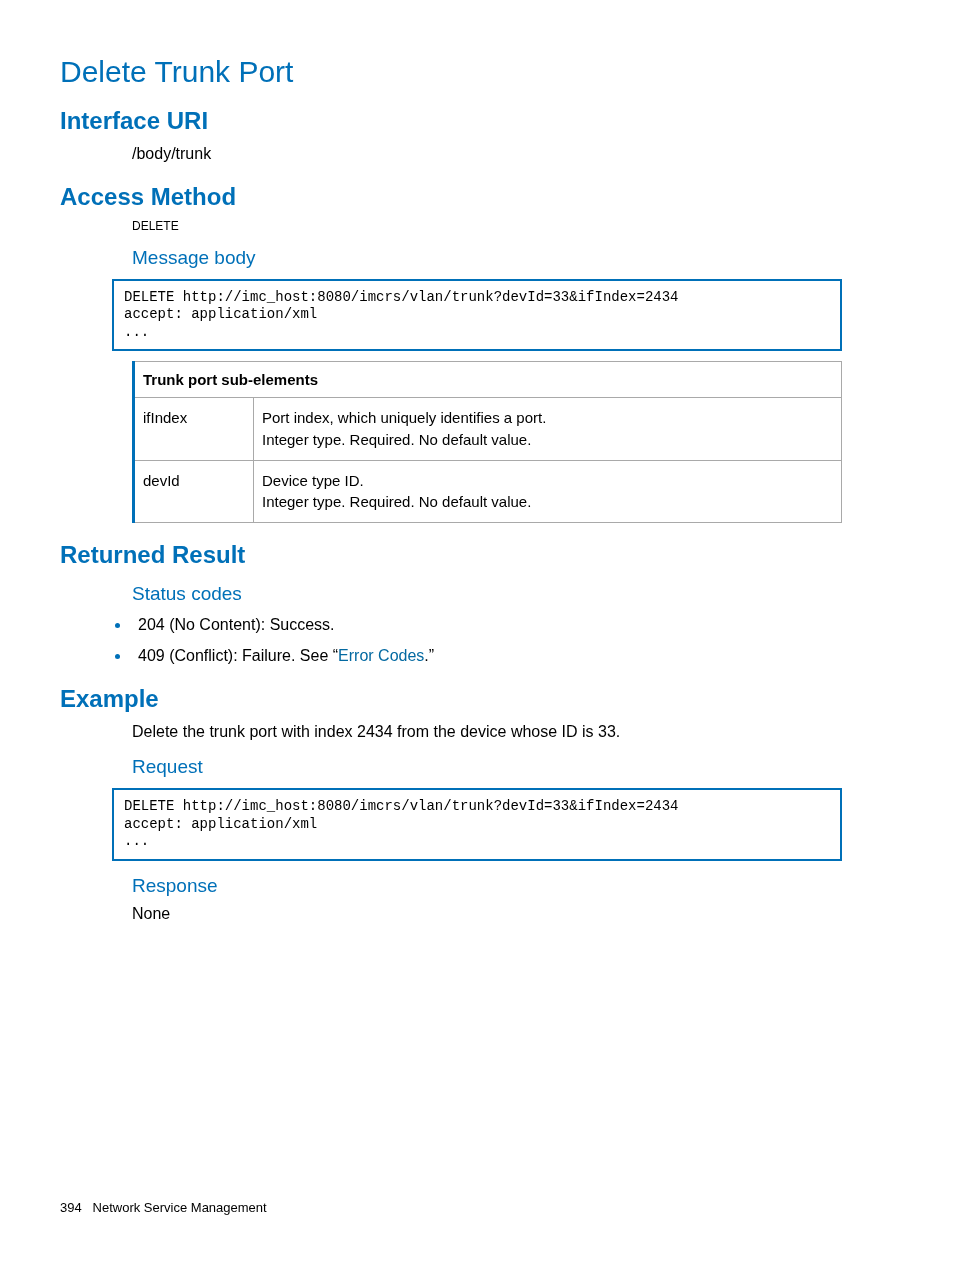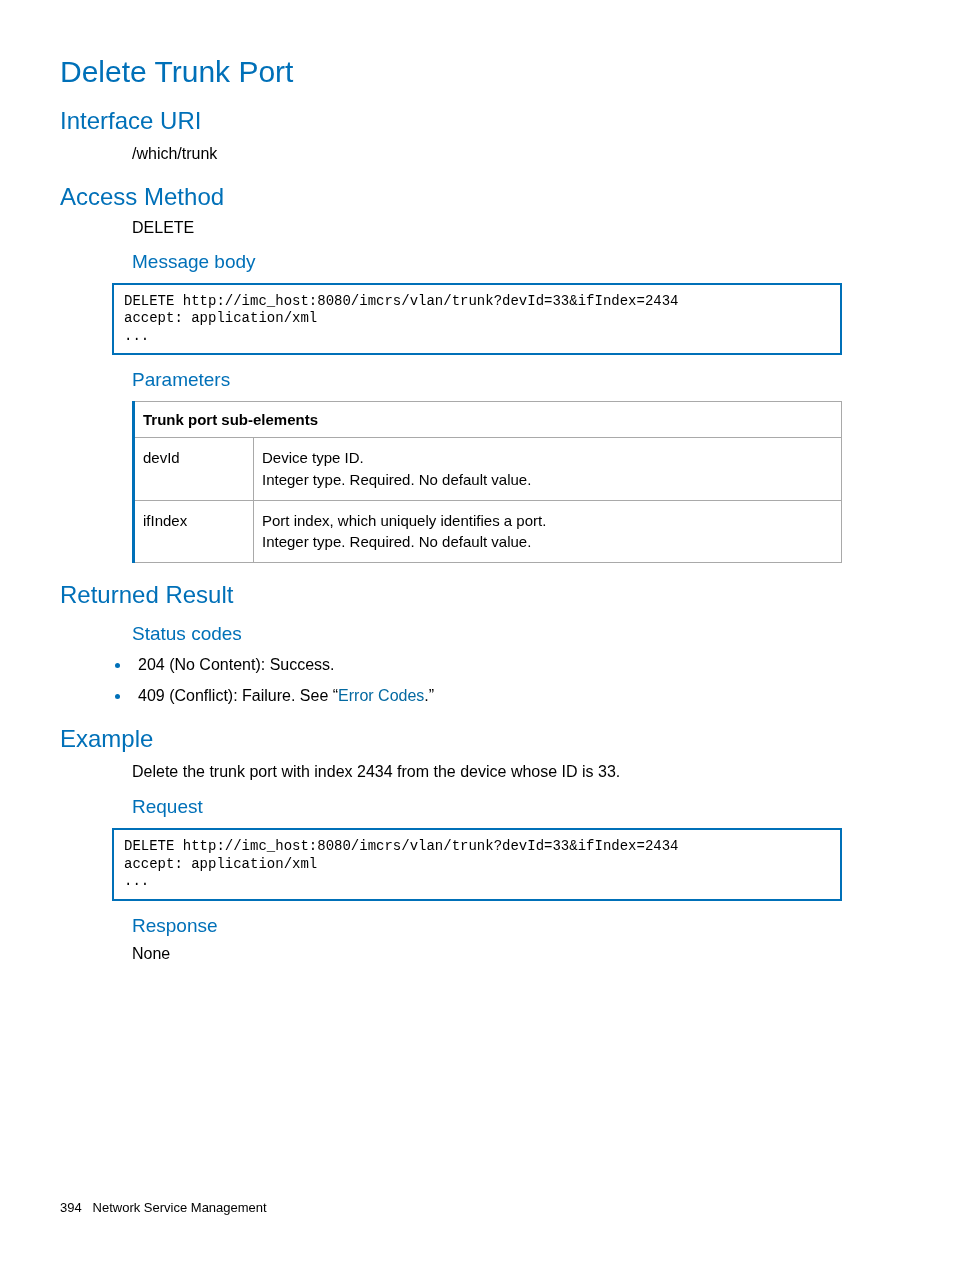"Interface URI" .h2 { font-weight: 400 -> 700 }
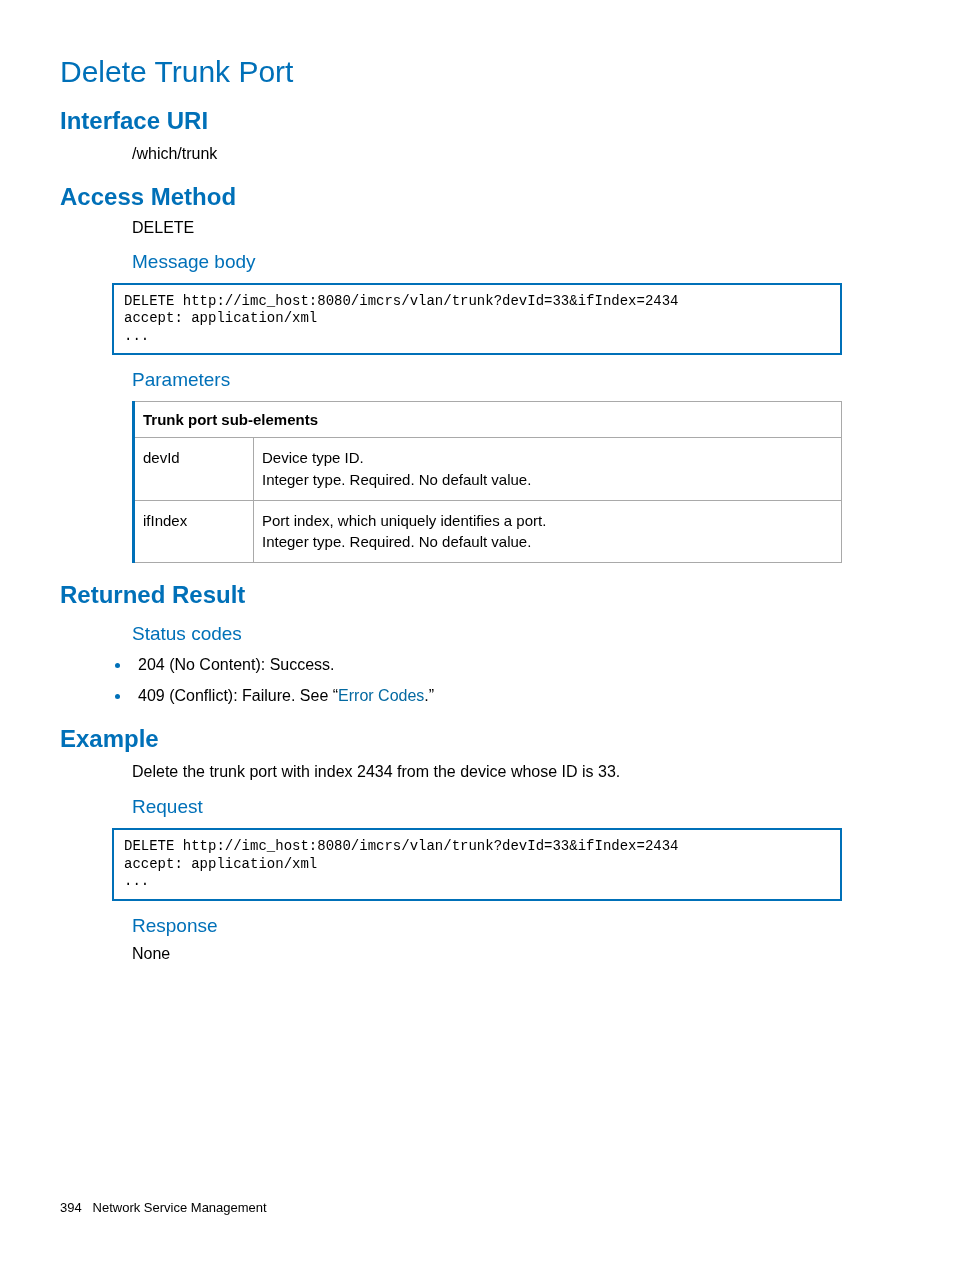"/which/trunk" div.body-text { text: /which/trunk -> /body/trunk }
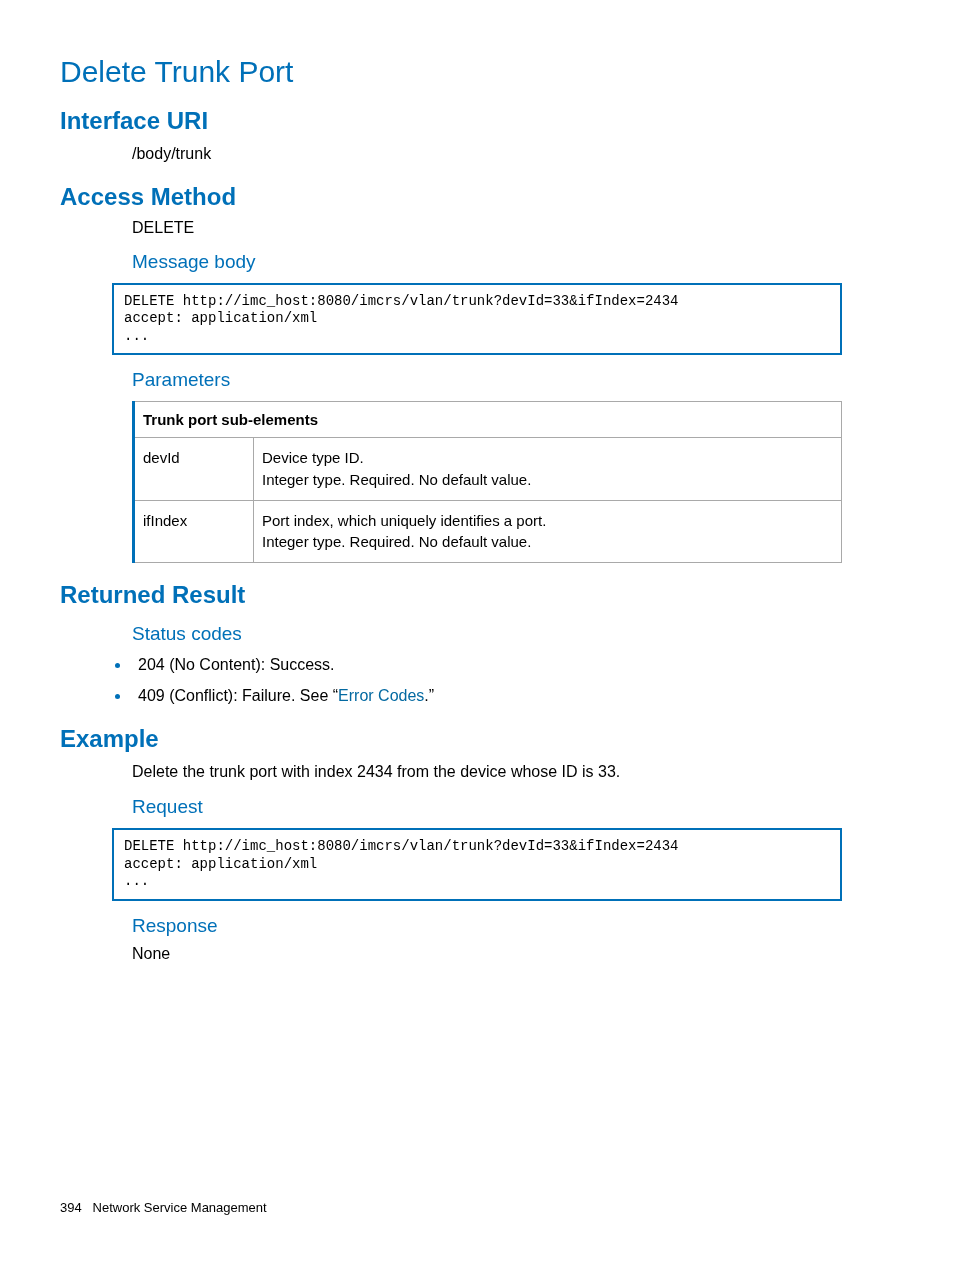"DELETE" .delete-upper { font-size: 16px -> 12px }
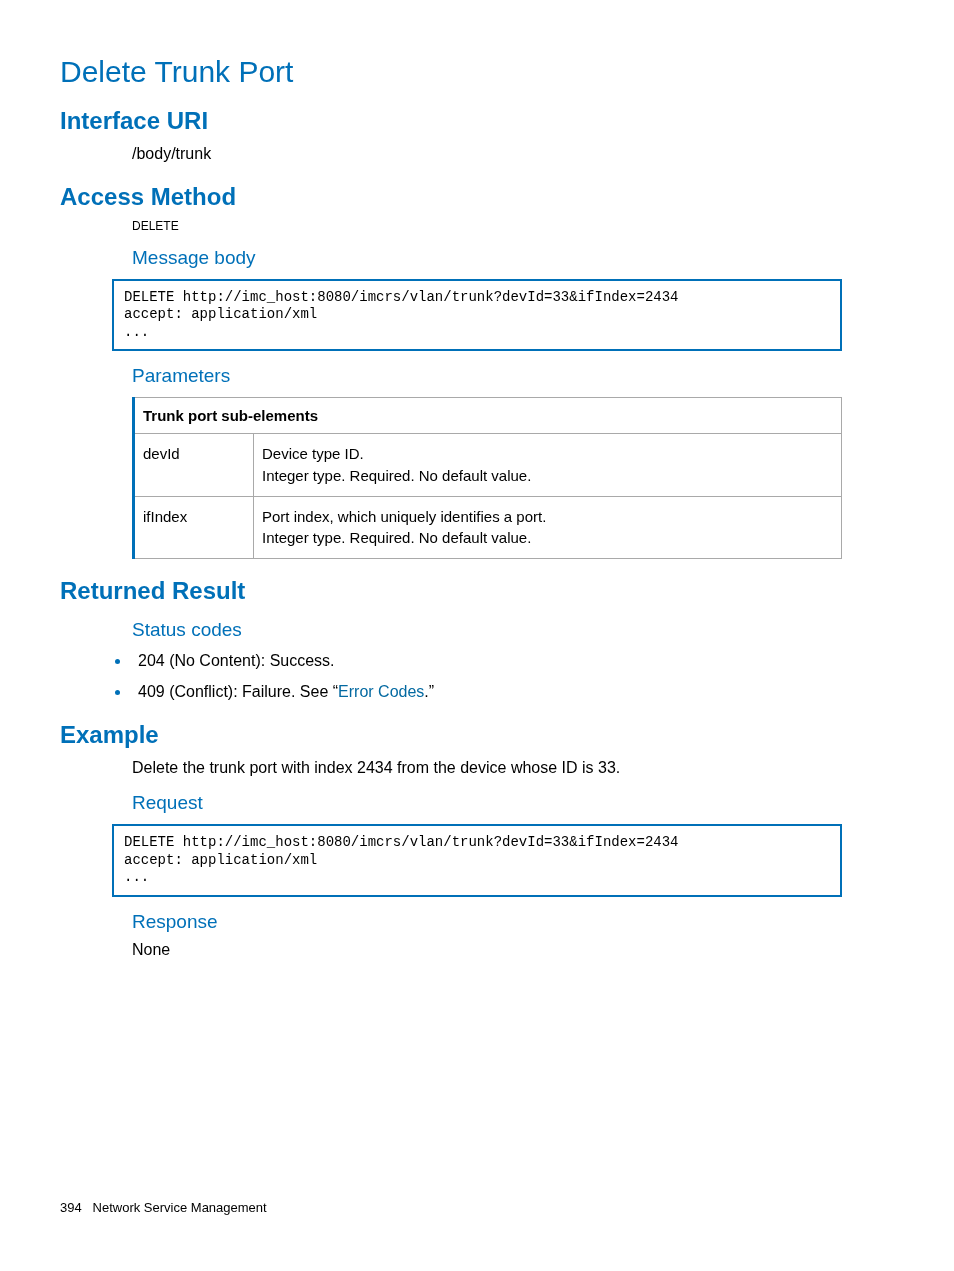"Parameters" div.h3 { html: <div>Parameters</div> -> none }
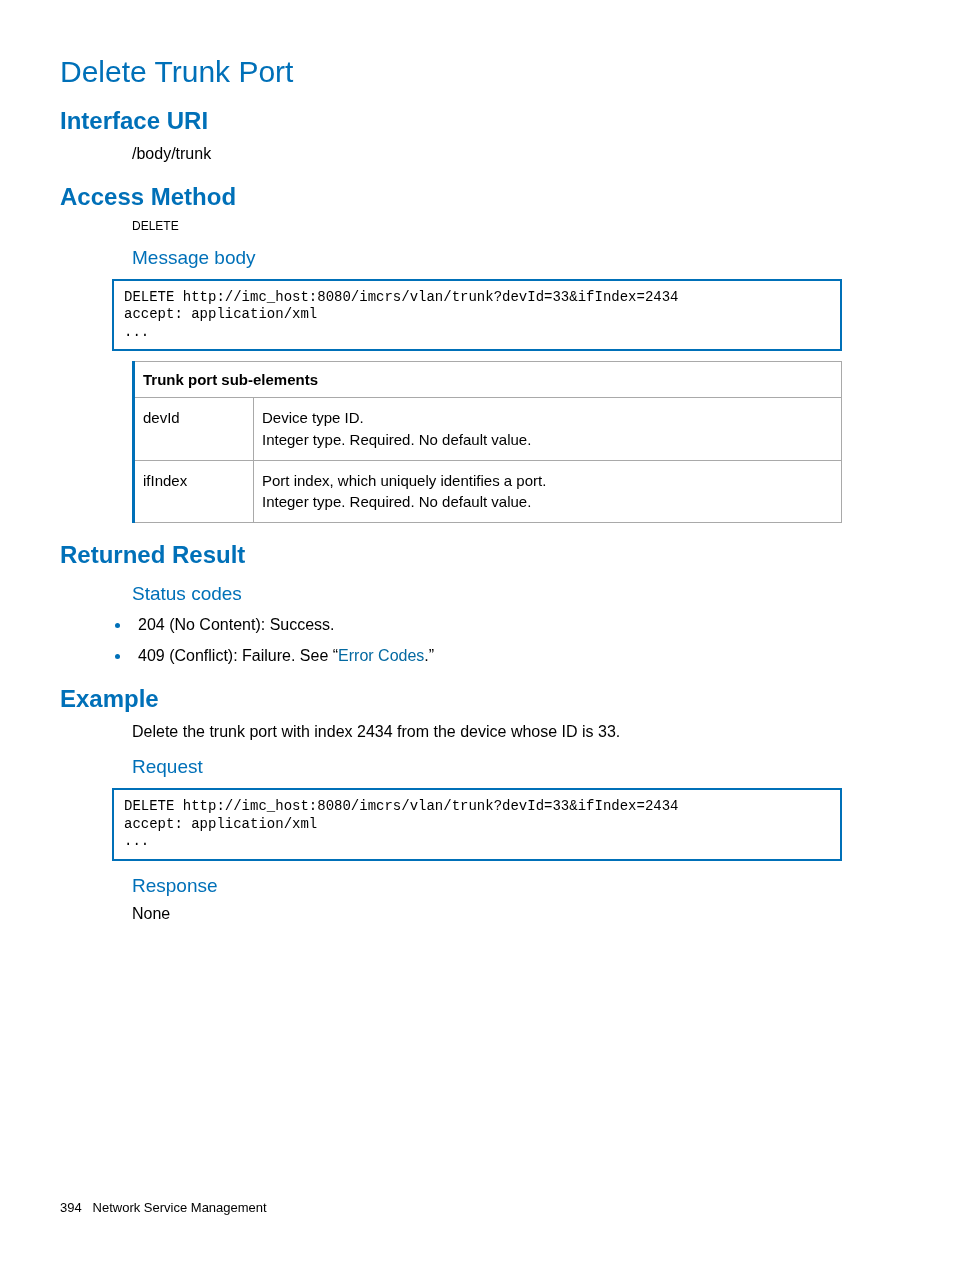"devId" tr { order: before "ifIndex" -> after "ifIndex" }
